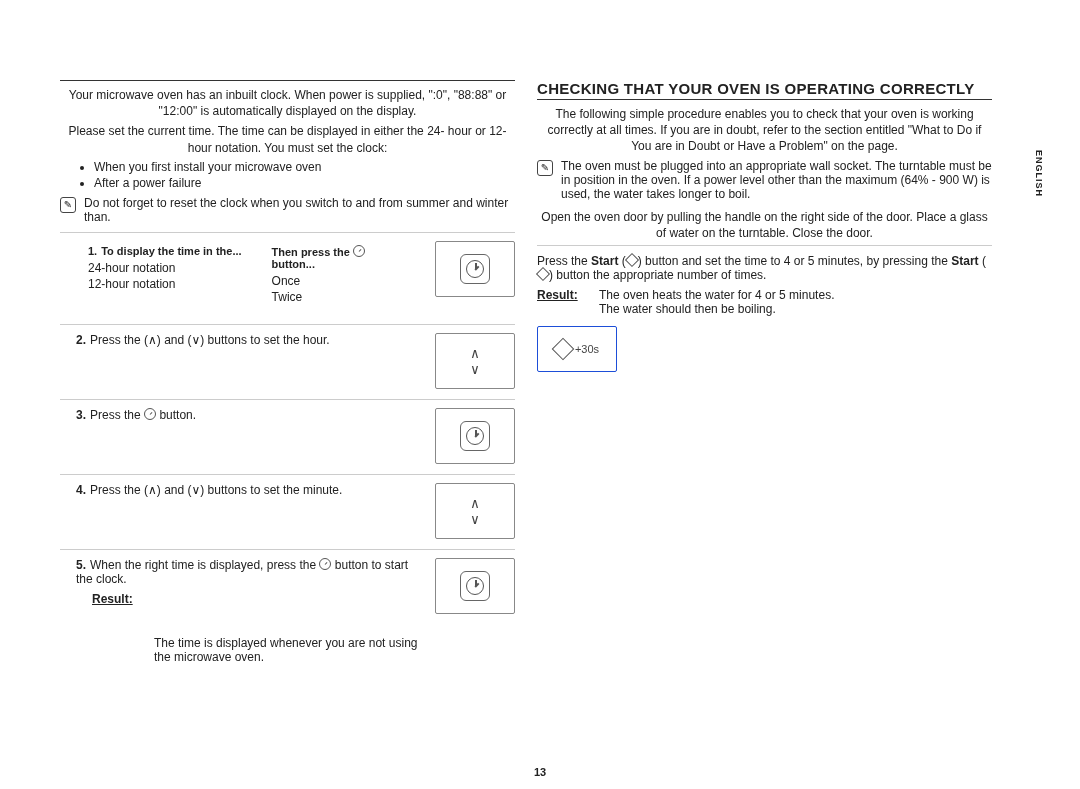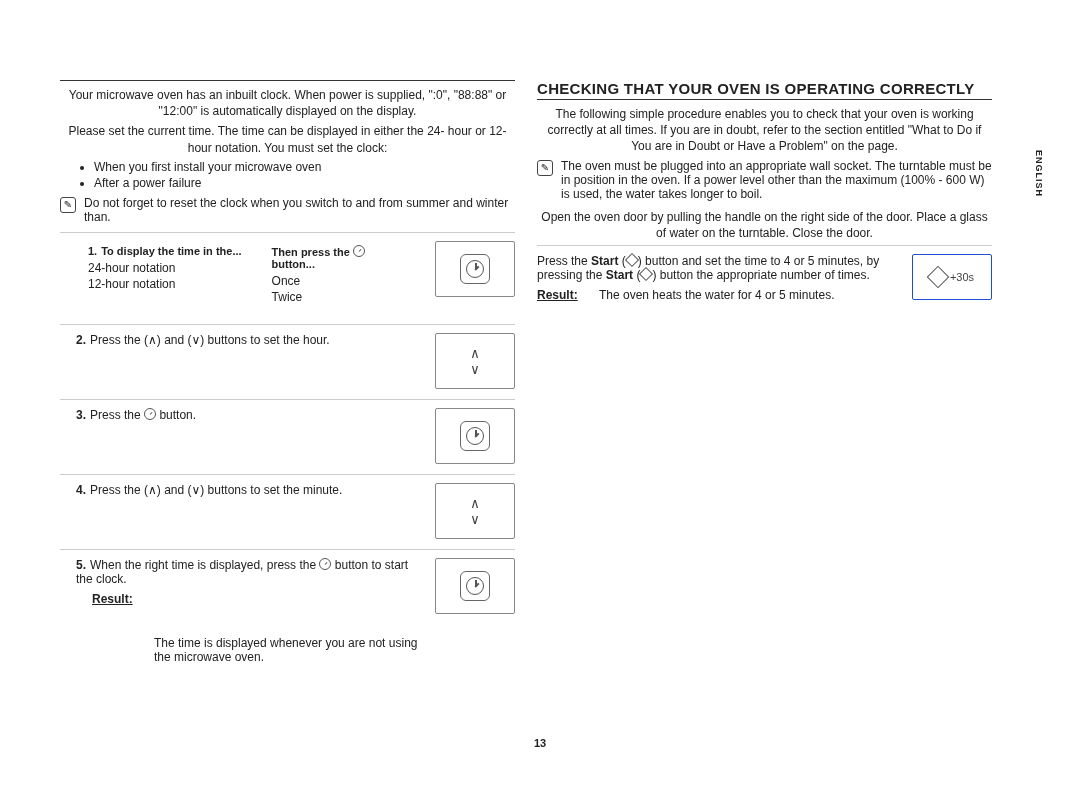"The oven must be plugged" div { text: 100% - 600 -> 64% - 900 }
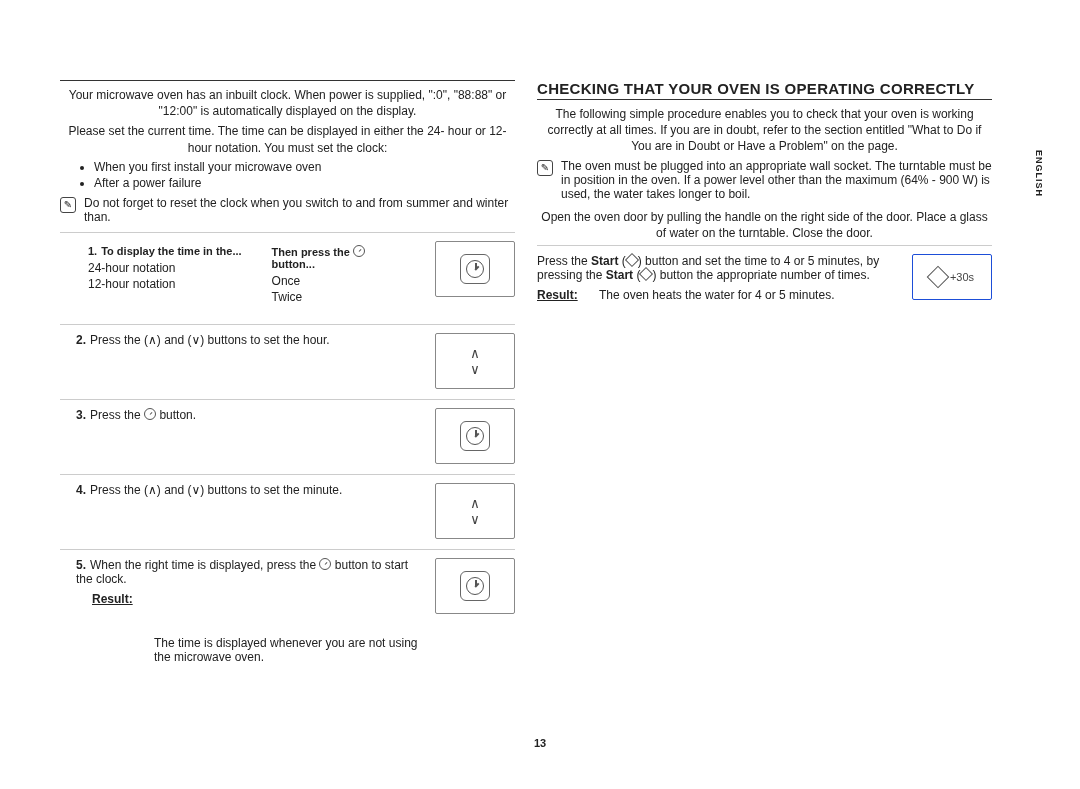"Press the Start ( )" .r2-sect { flex-direction: none -> column }
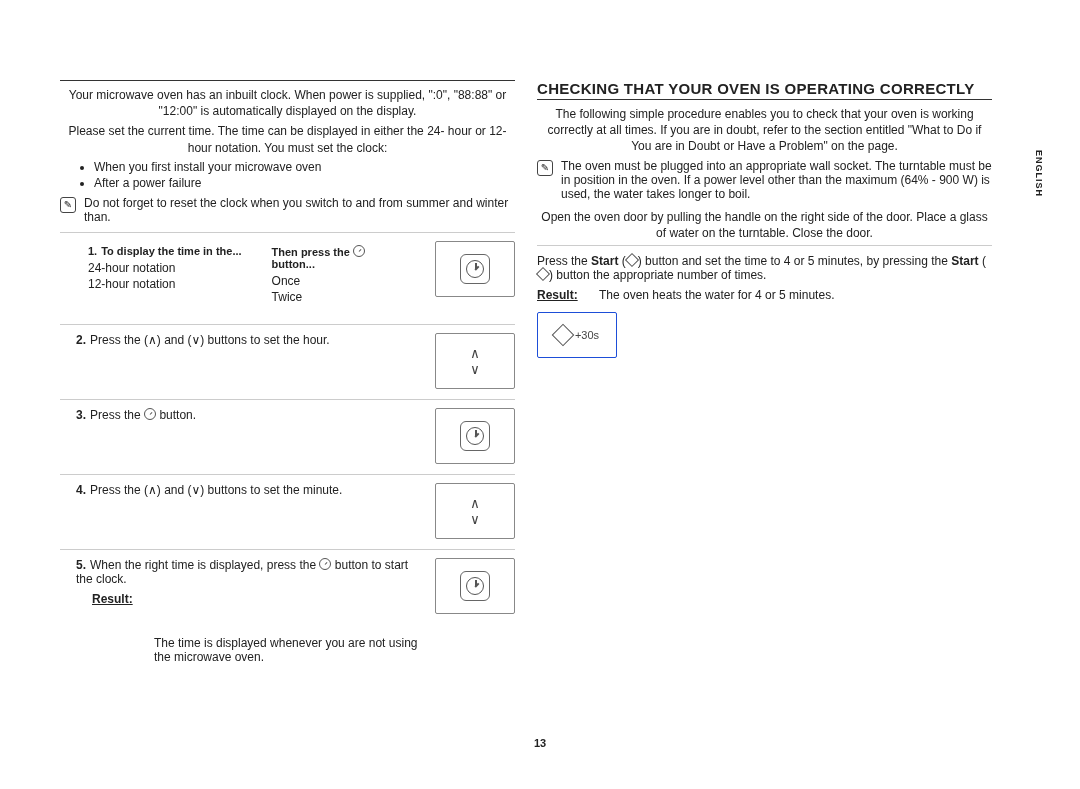"The water should then be" div { html: none -> <div>The water should then be boiling.</div> }
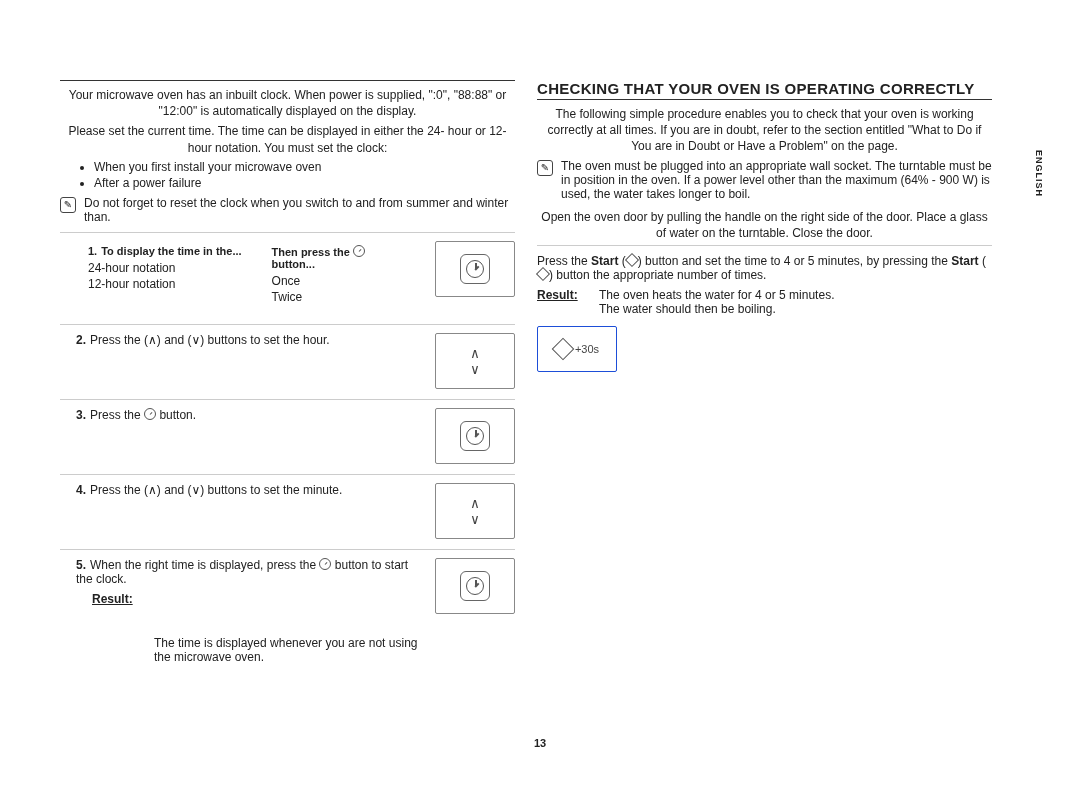"13" .page-num { bottom: 40px -> 11px }
